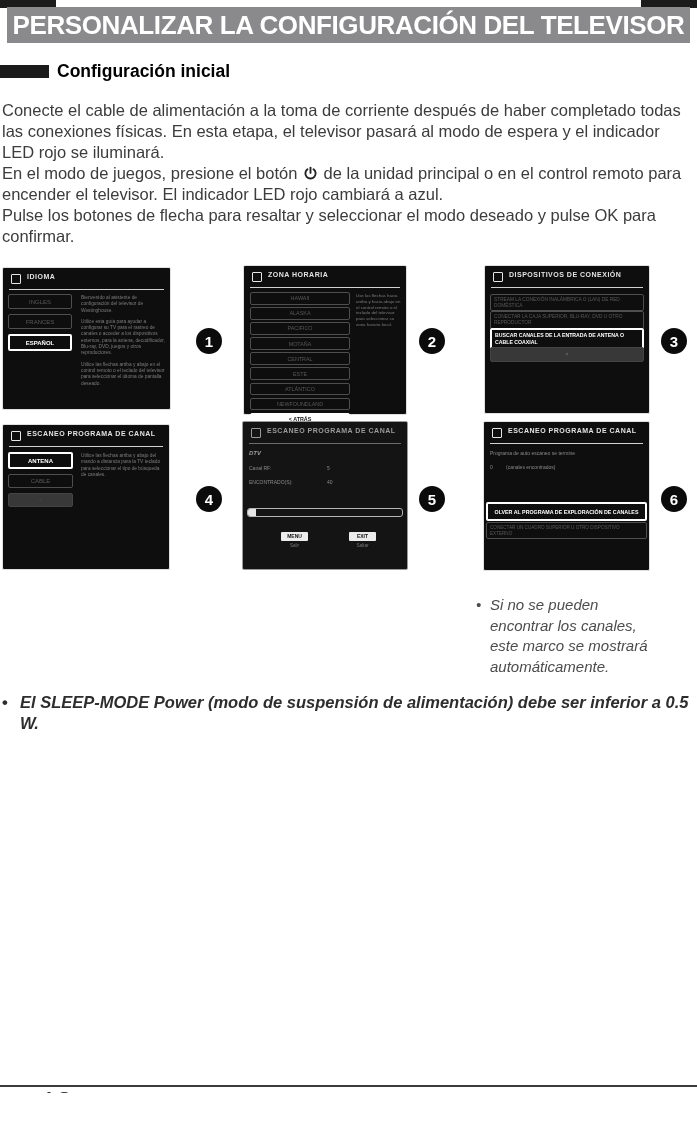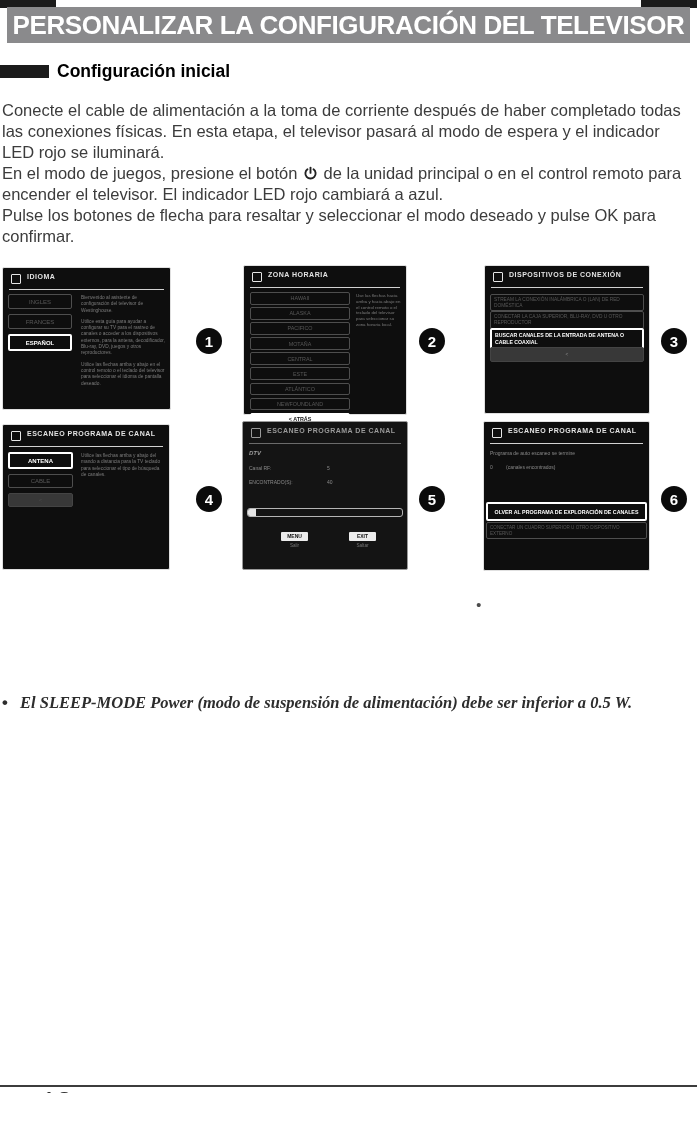"Si no se pueden encontrar" span.note-text { html: none -> <span>Si no se pueden encontrar los canales, este marco se mostrará automáticamente.</span> }
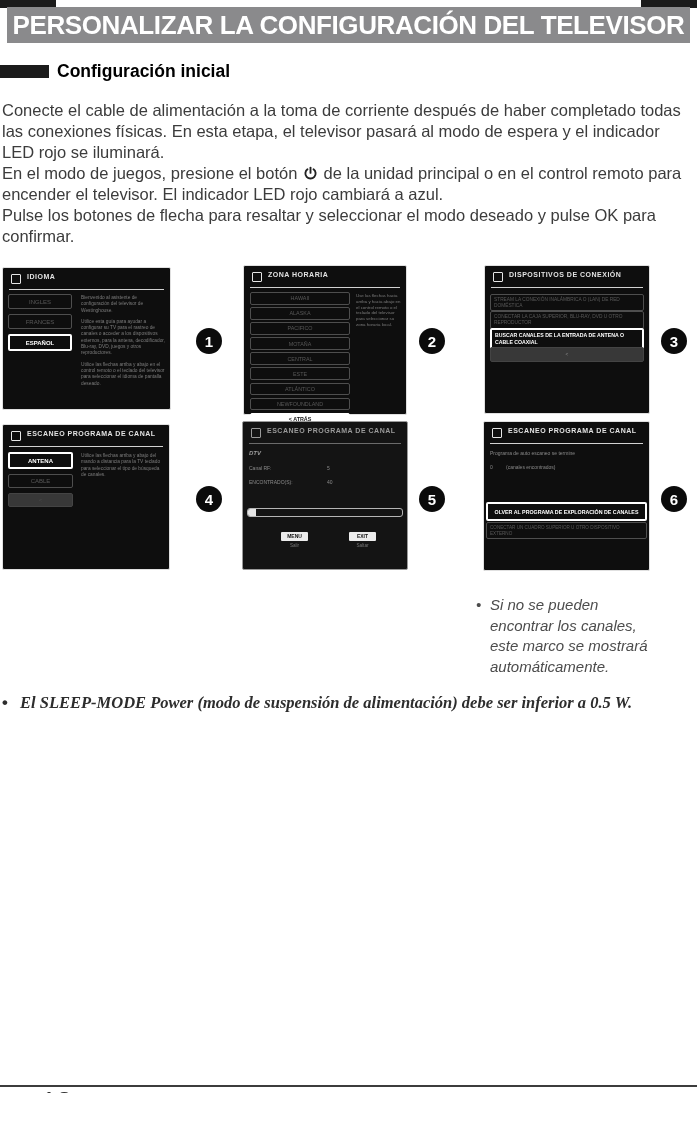"El SLEEP-MODE Power (modo de" .sleep-note .note-text { font-family: Liberation Serif, serif -> none }
